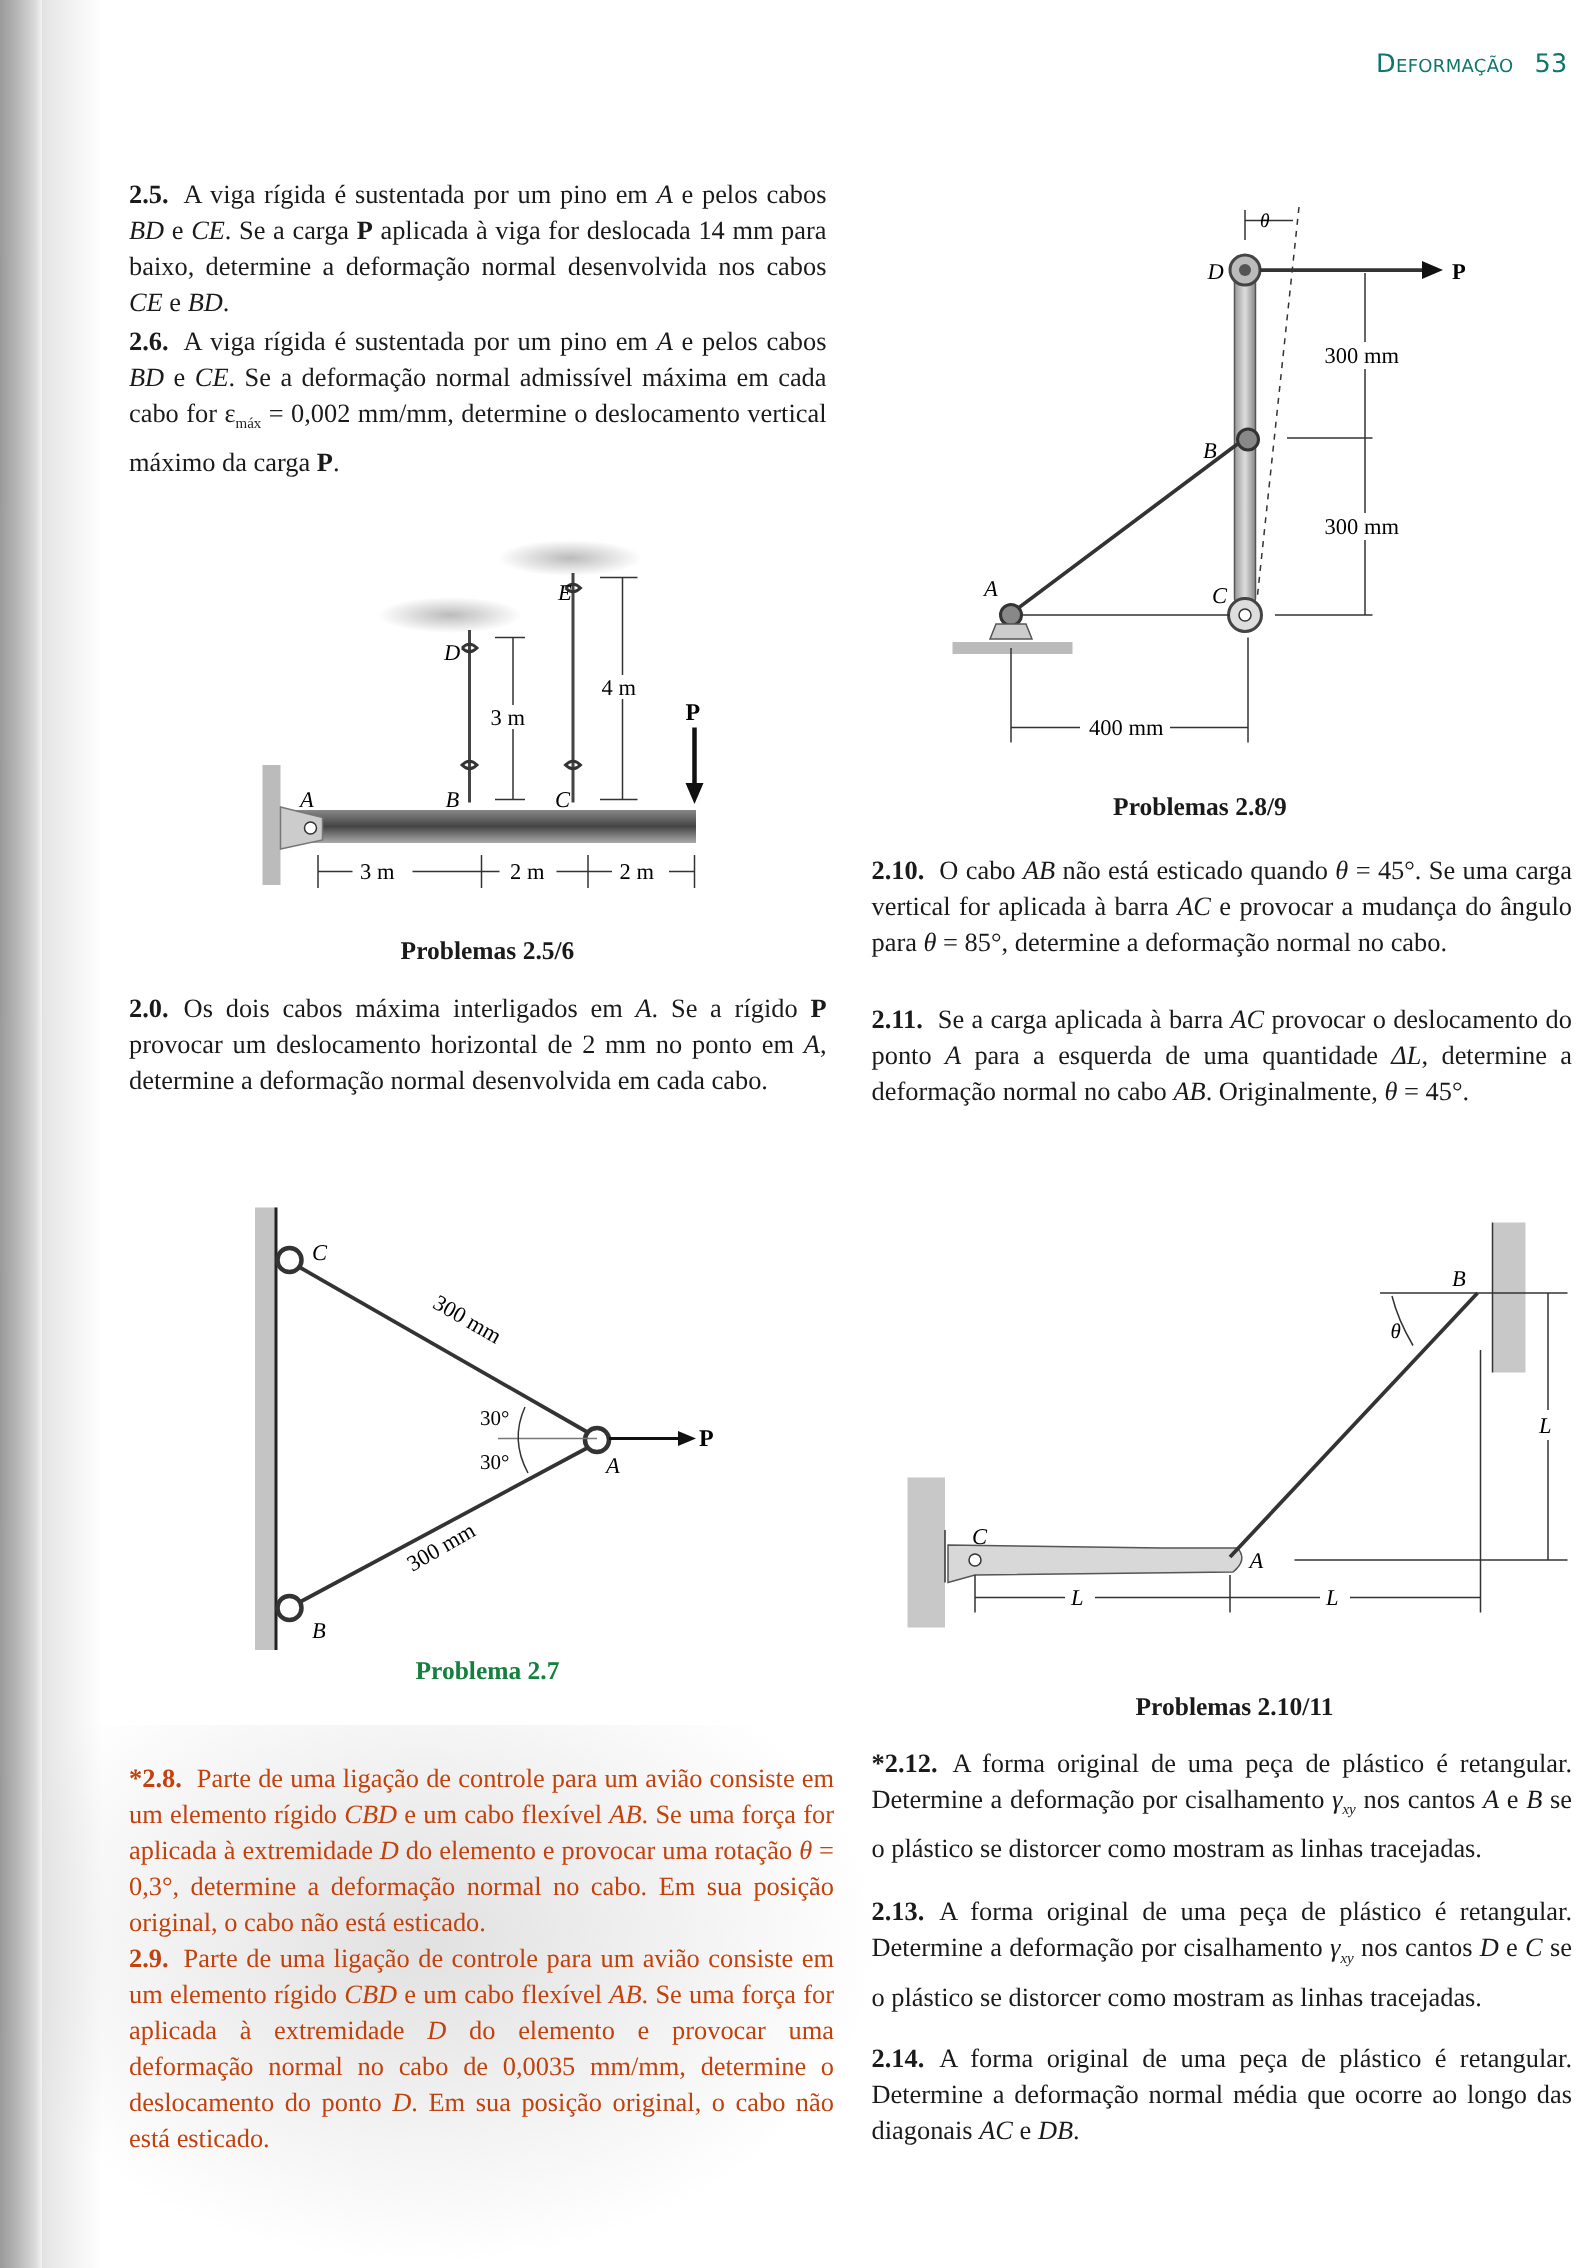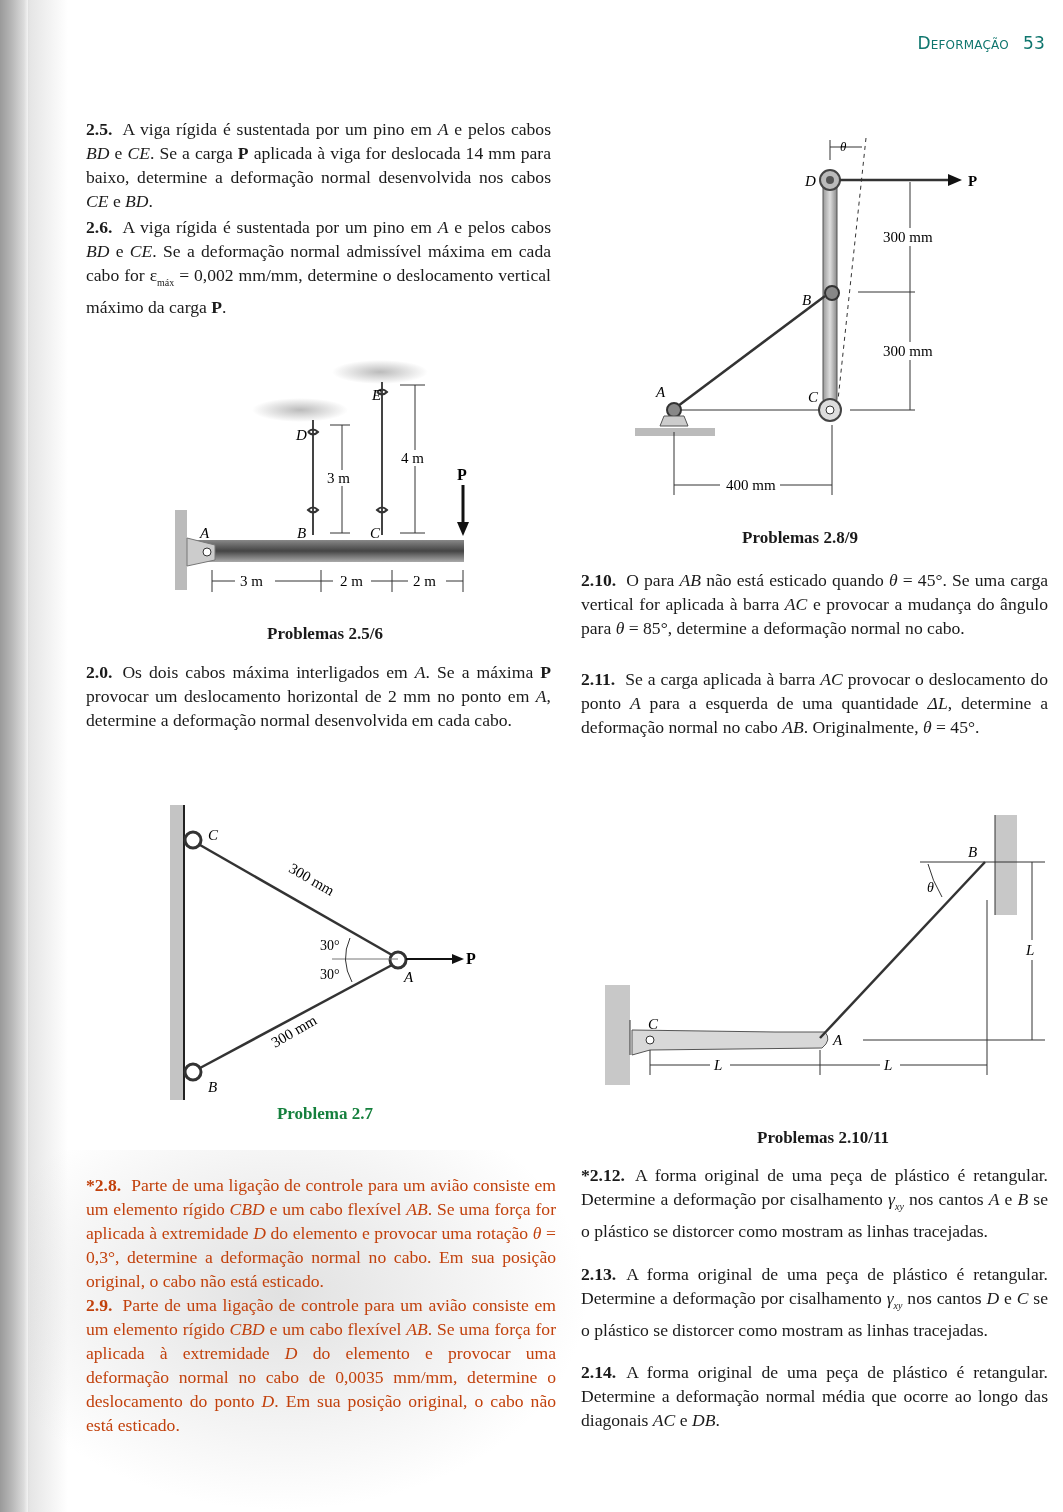"O para" span { text: para -> cabo }
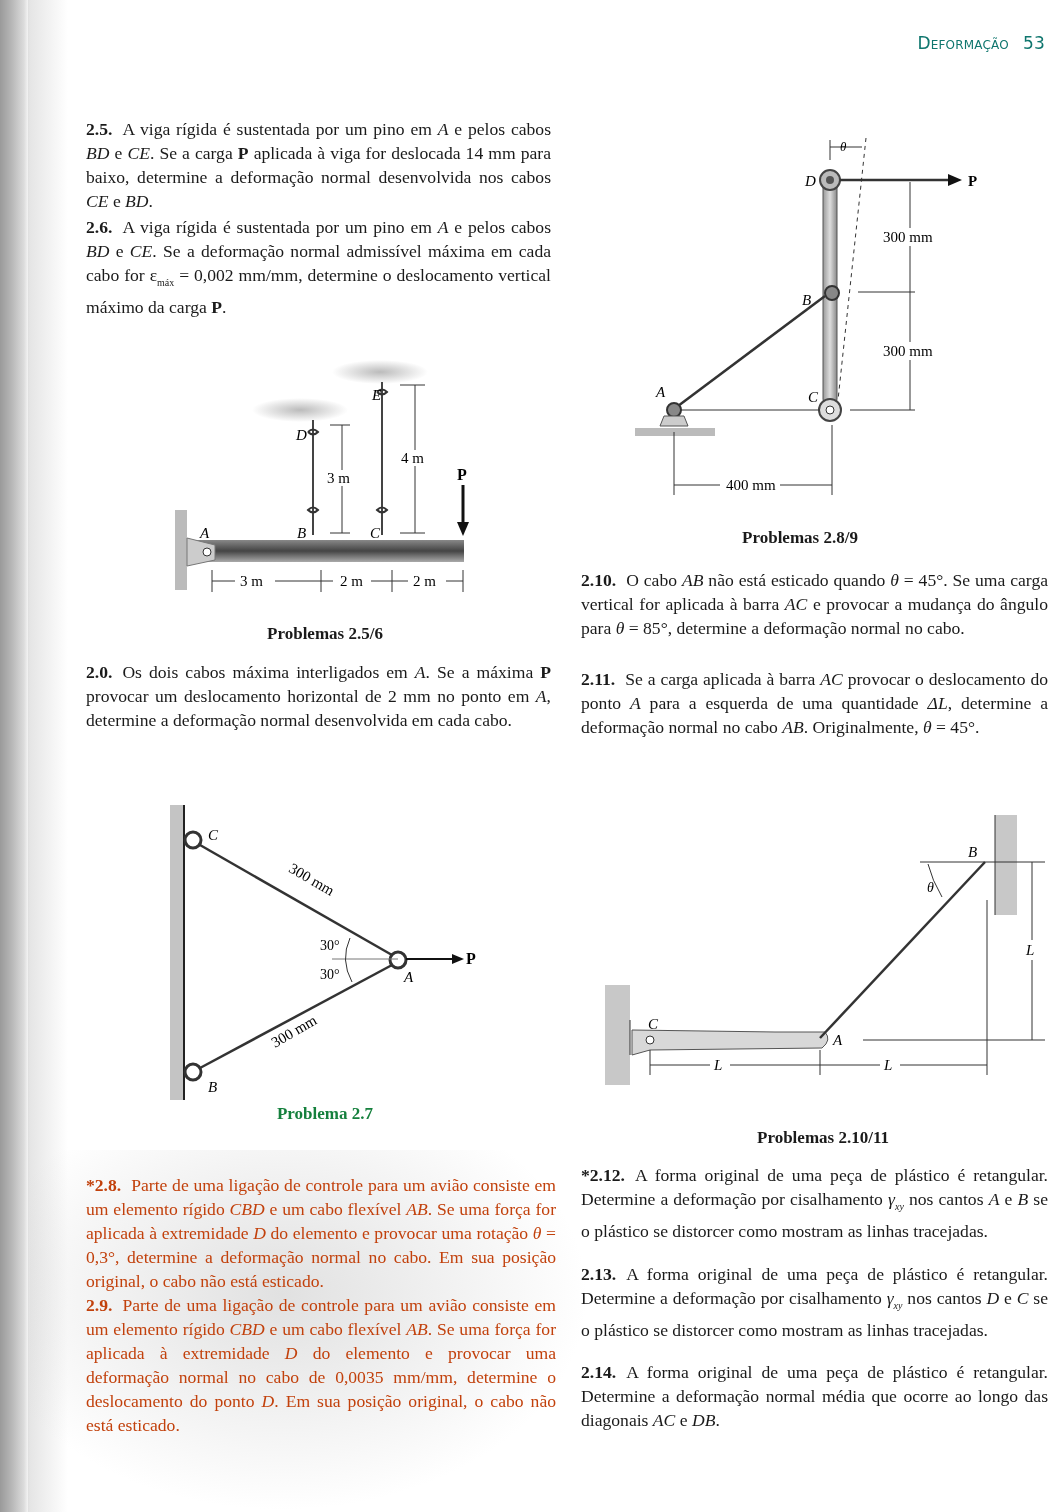". Se a máxima" span { text: máxima -> rígido }
